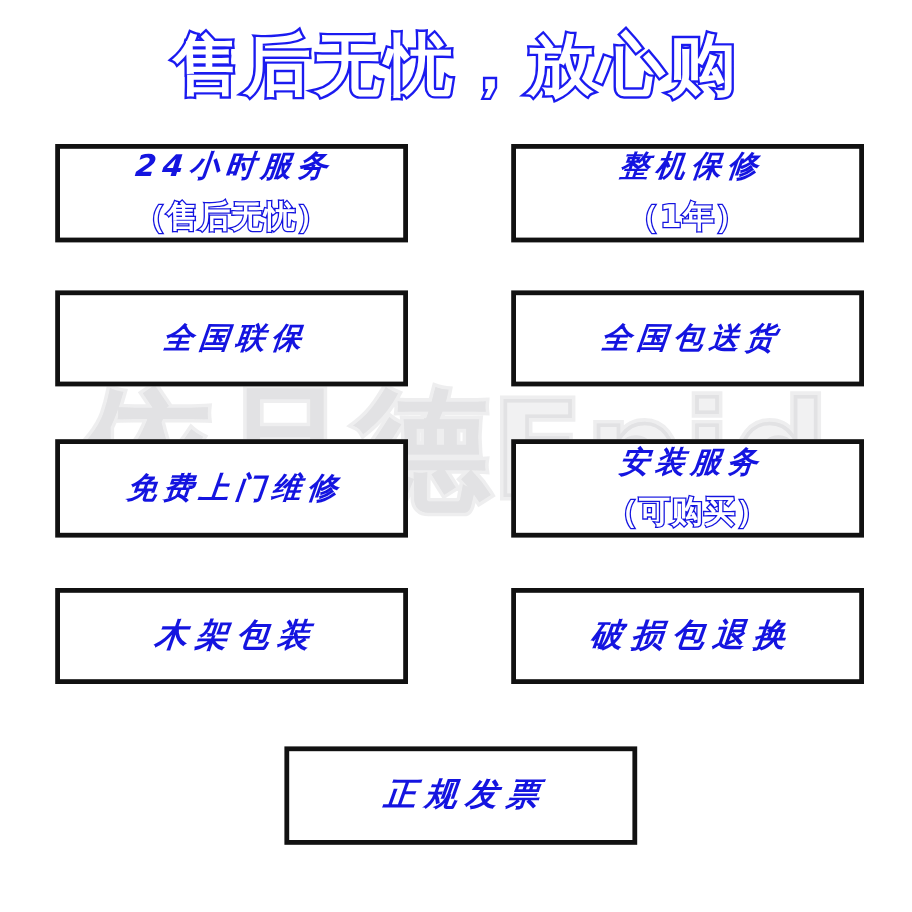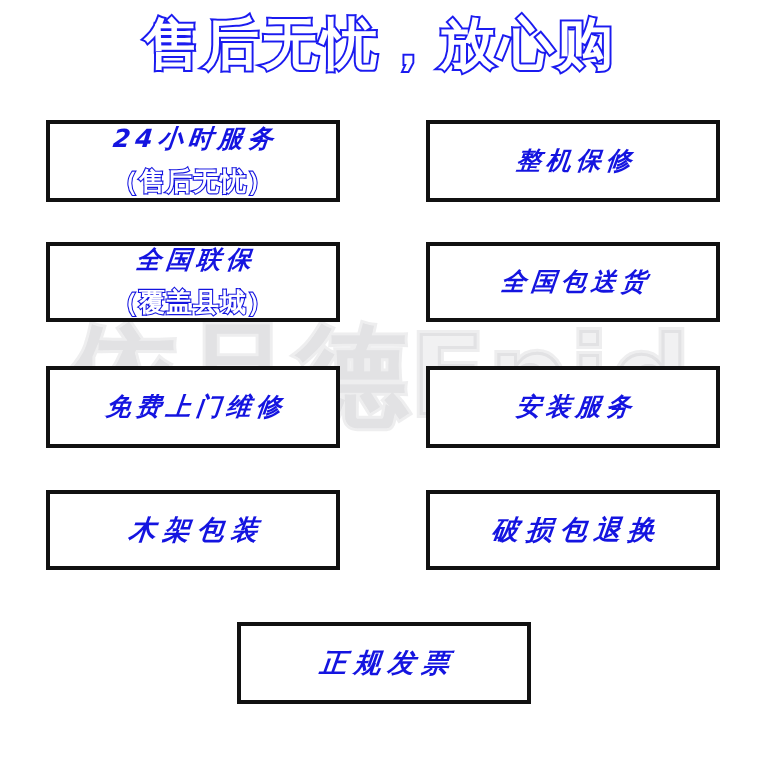"售后无忧，放心购" #title-wrap { align-items: none -> center }
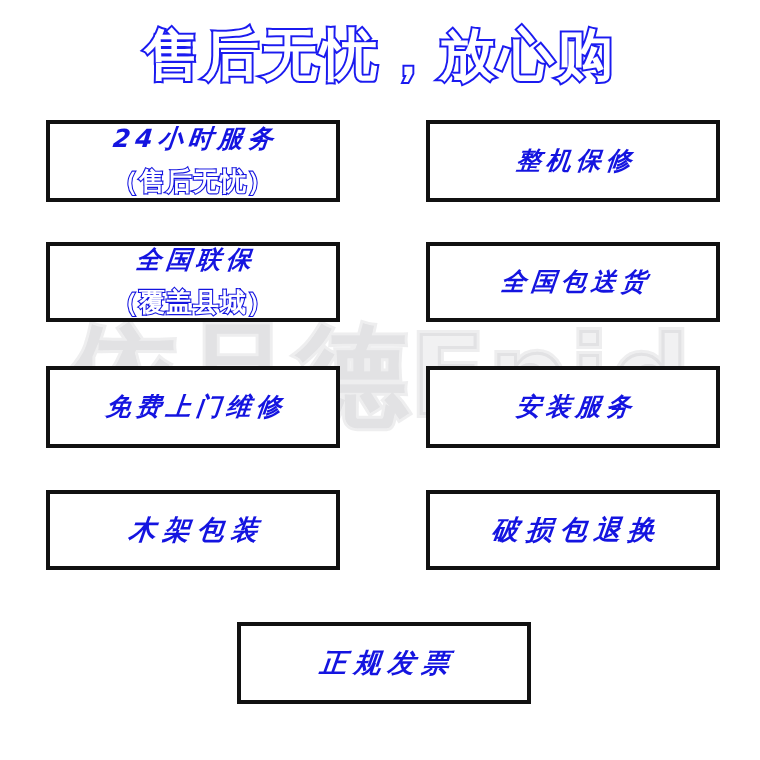"（1年）" div.line-sub { html: none -> <div>（1年）</div> }
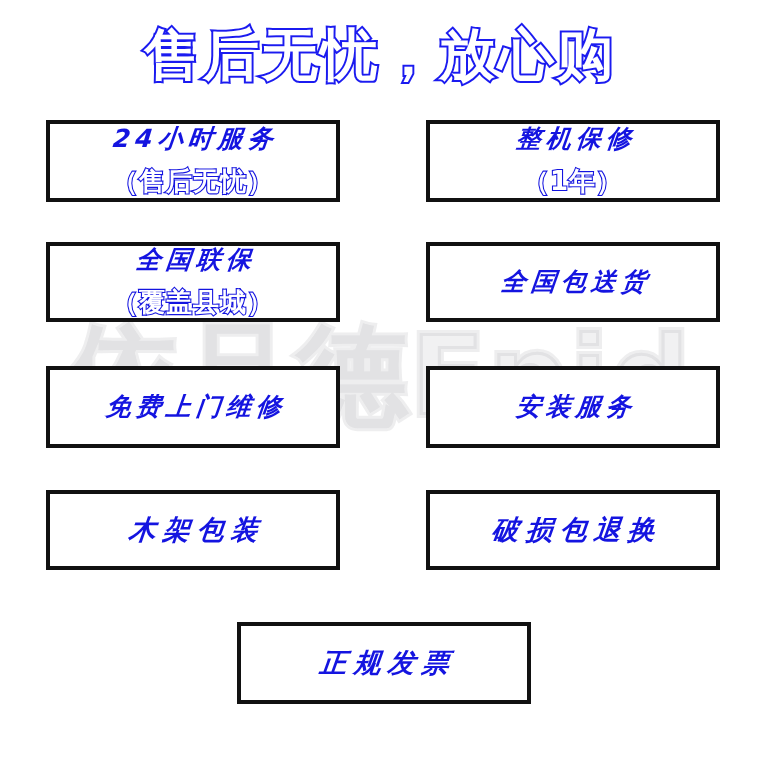"（覆盖县城）" div.line-sub { html: <div>（覆盖县城）</div> -> none }
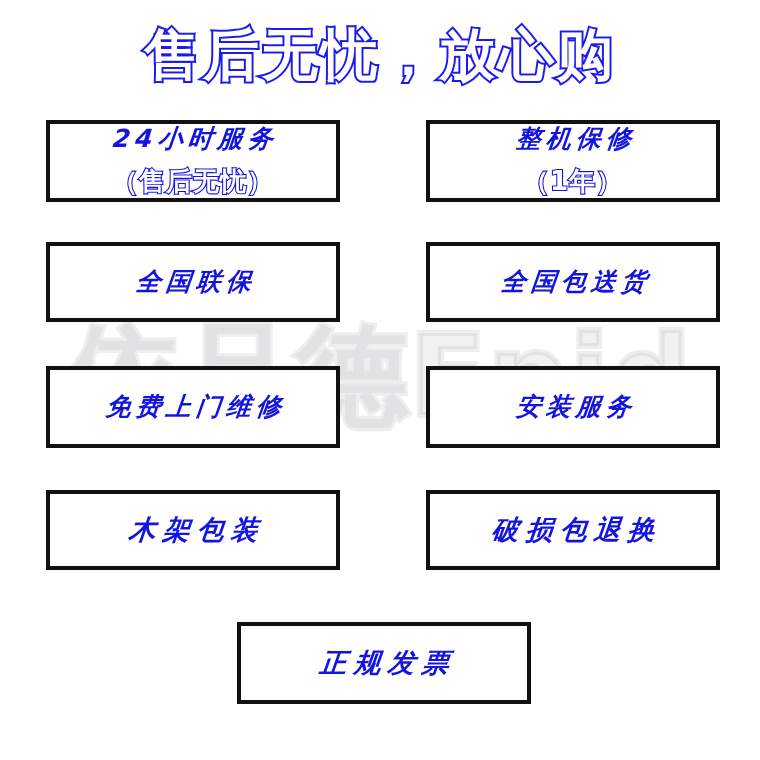"（可购买）" div.line-sub { html: none -> <div>（可购买）</div> }
